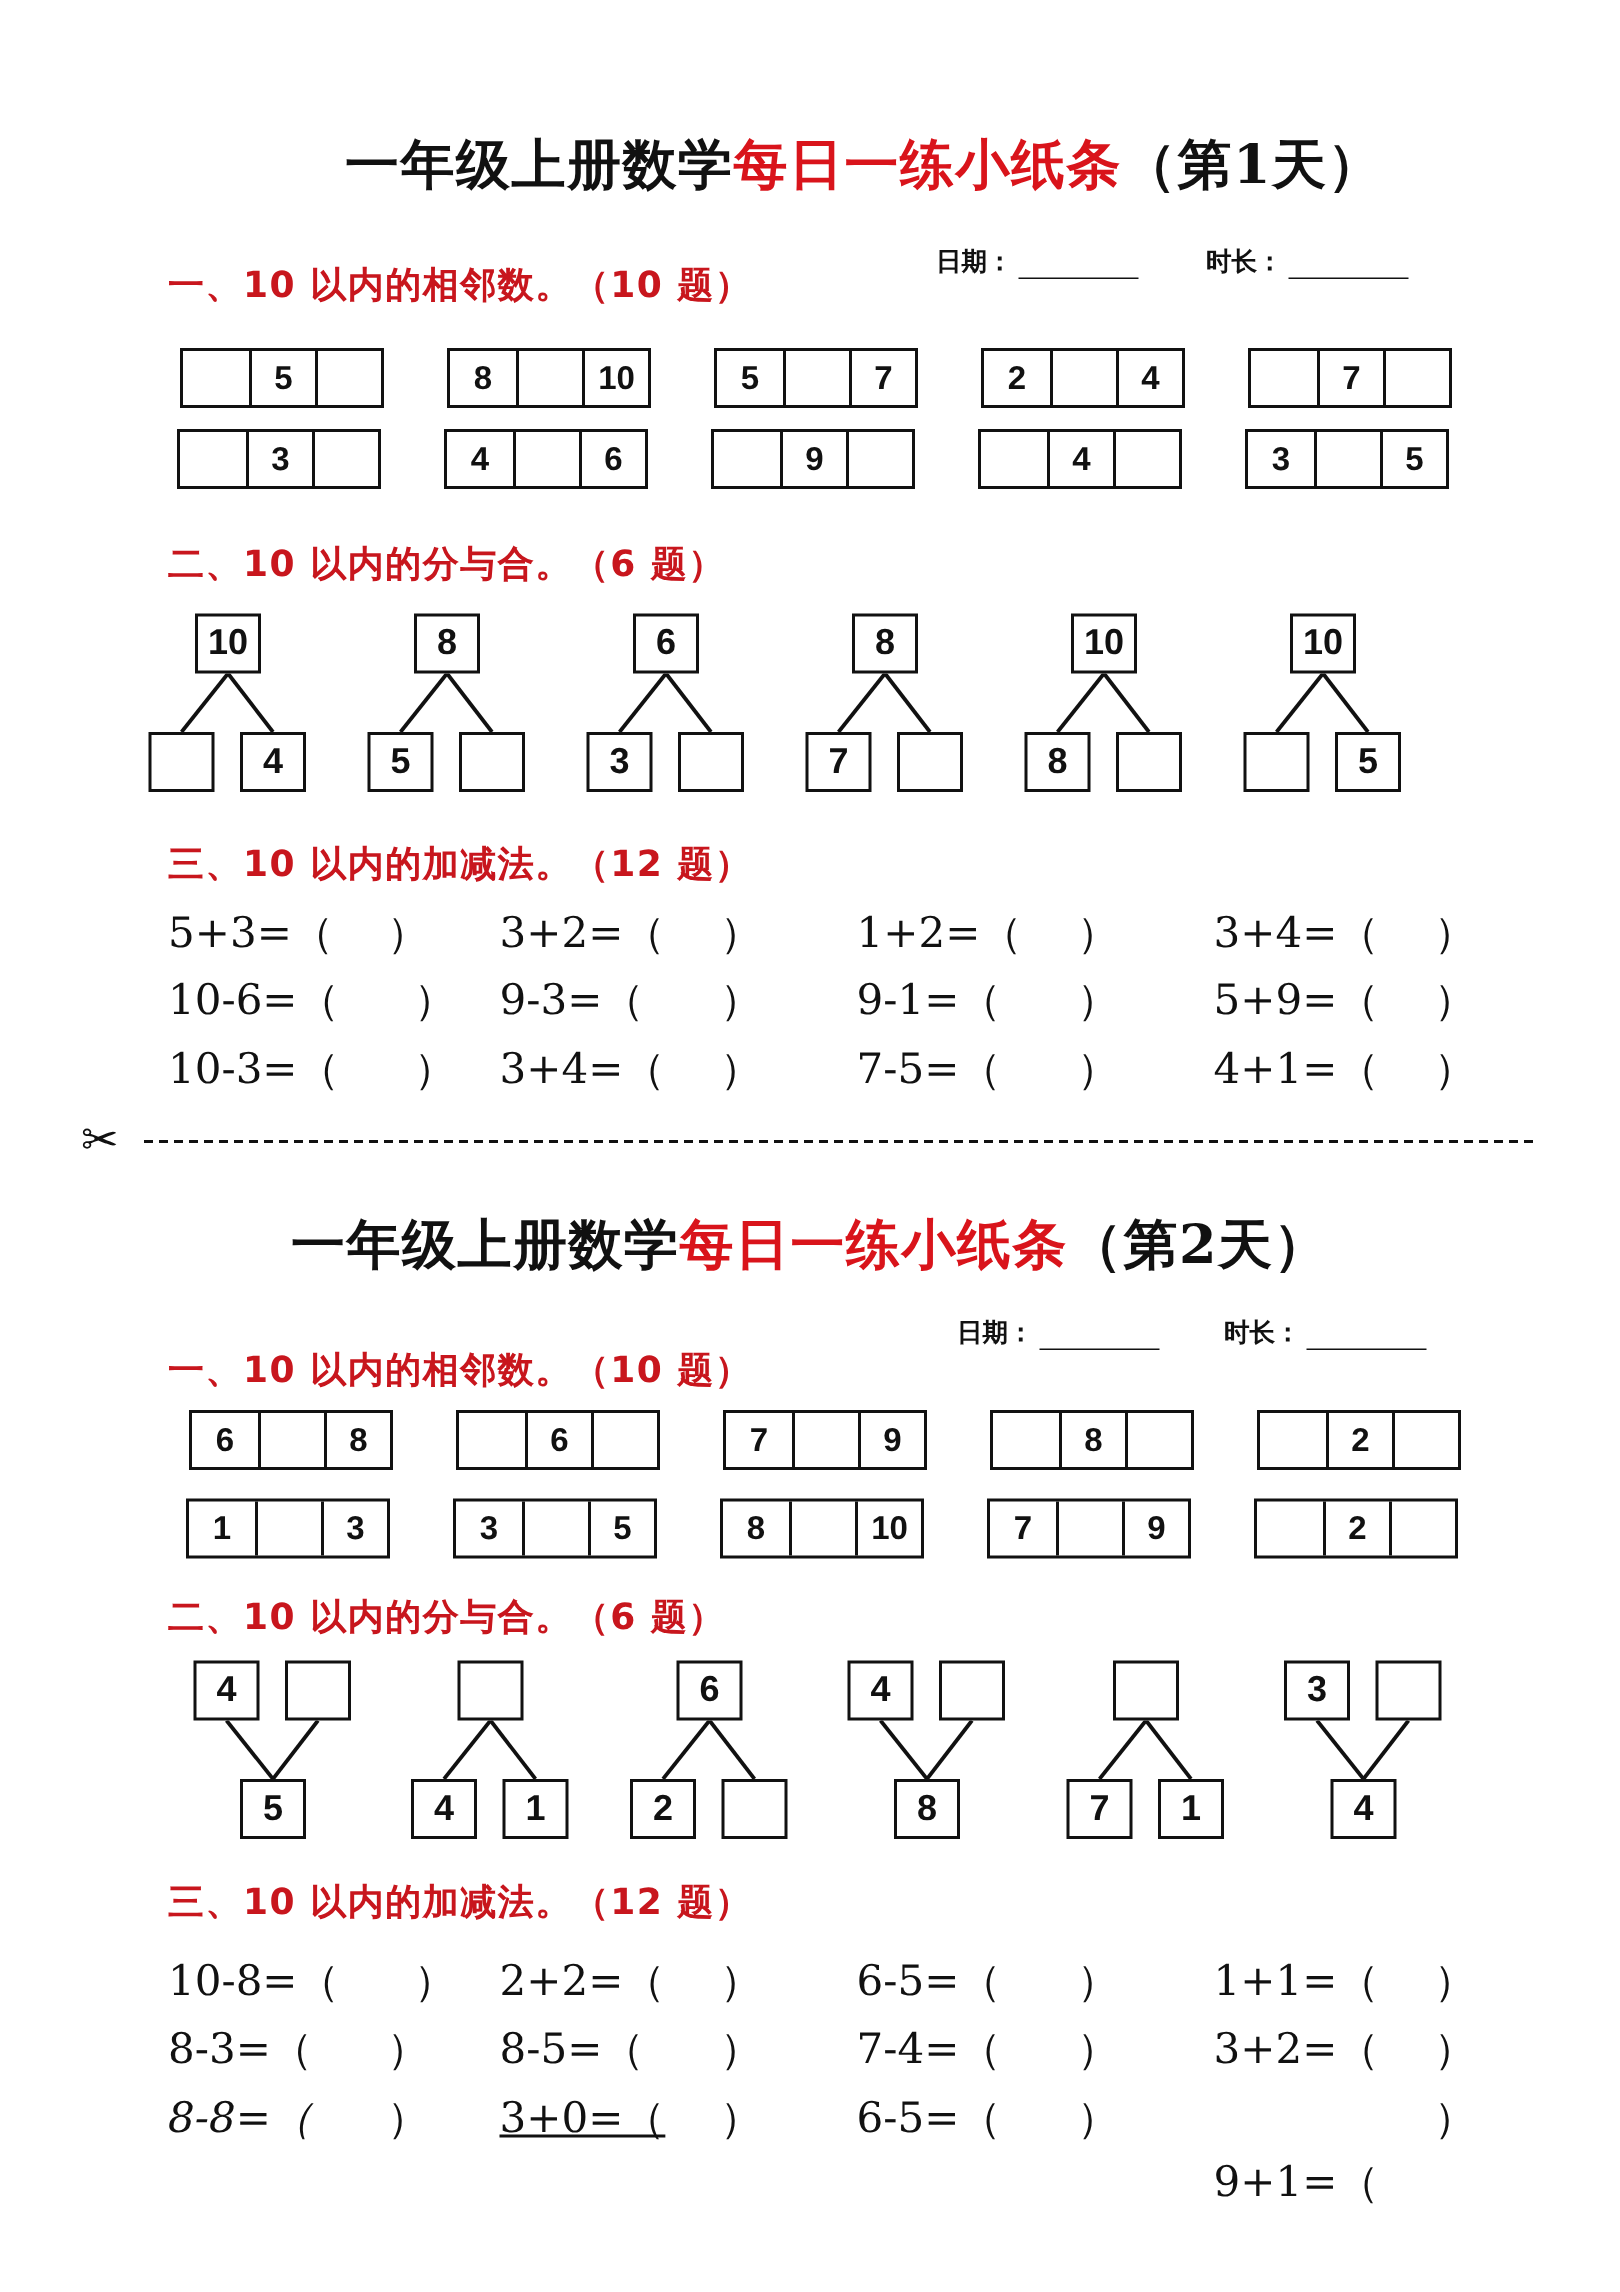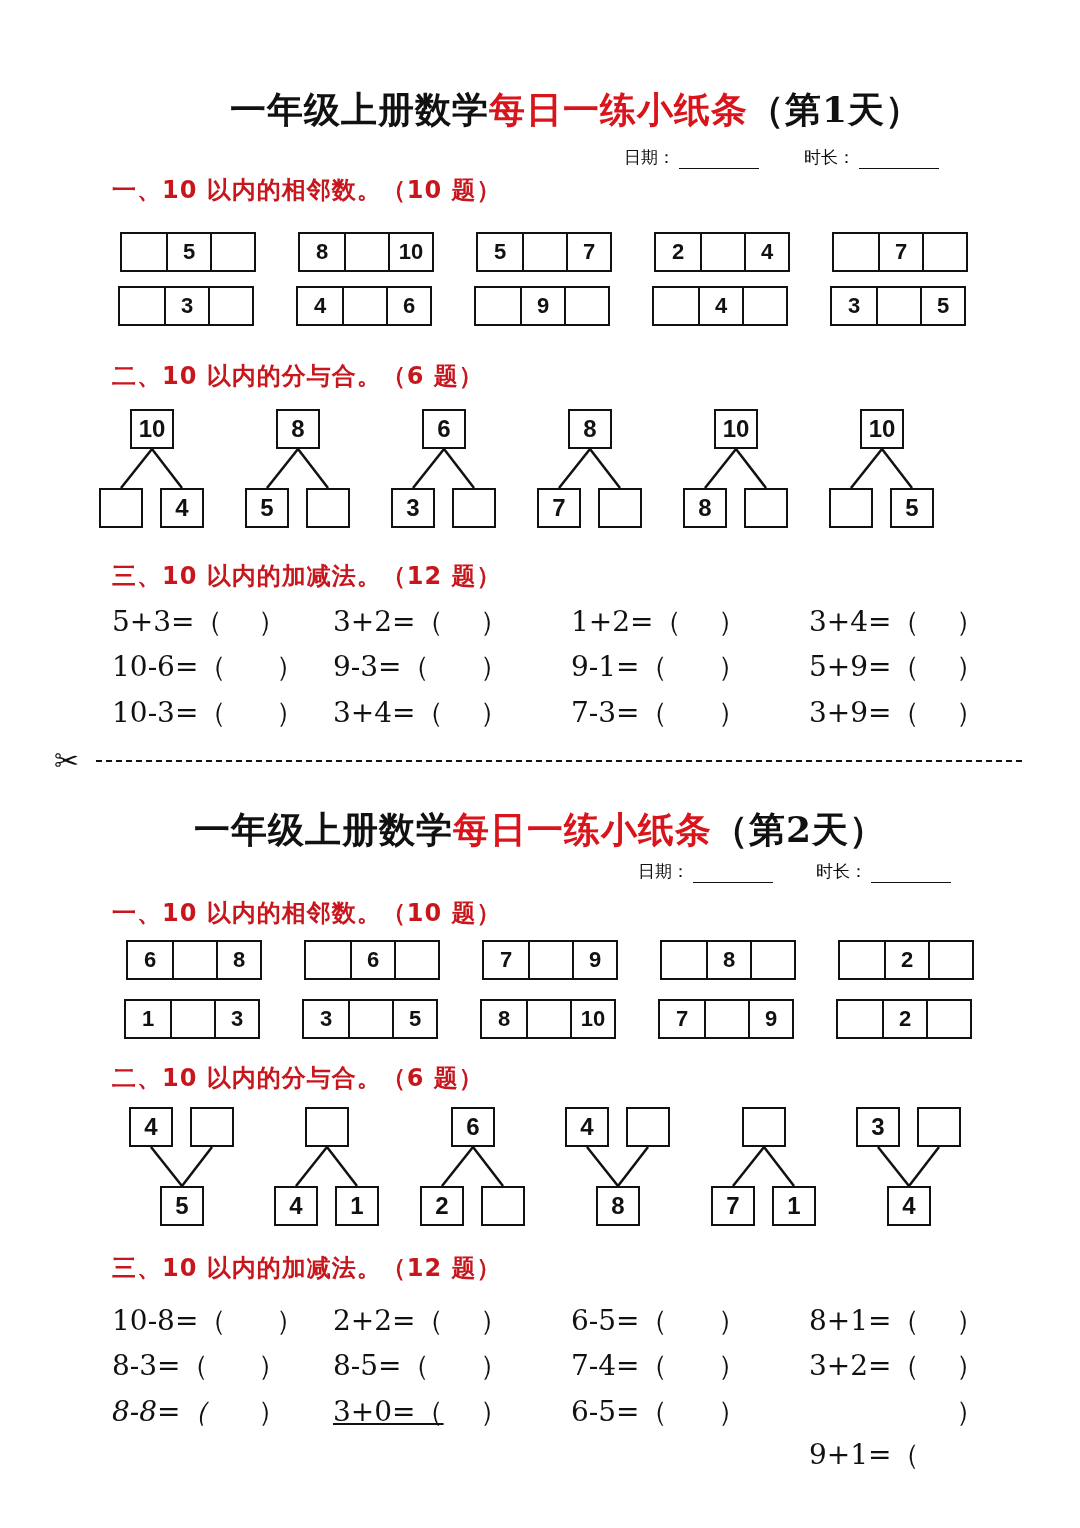"日期：" .meta { font-weight: normal -> bold; margin-top: none -> 17px }
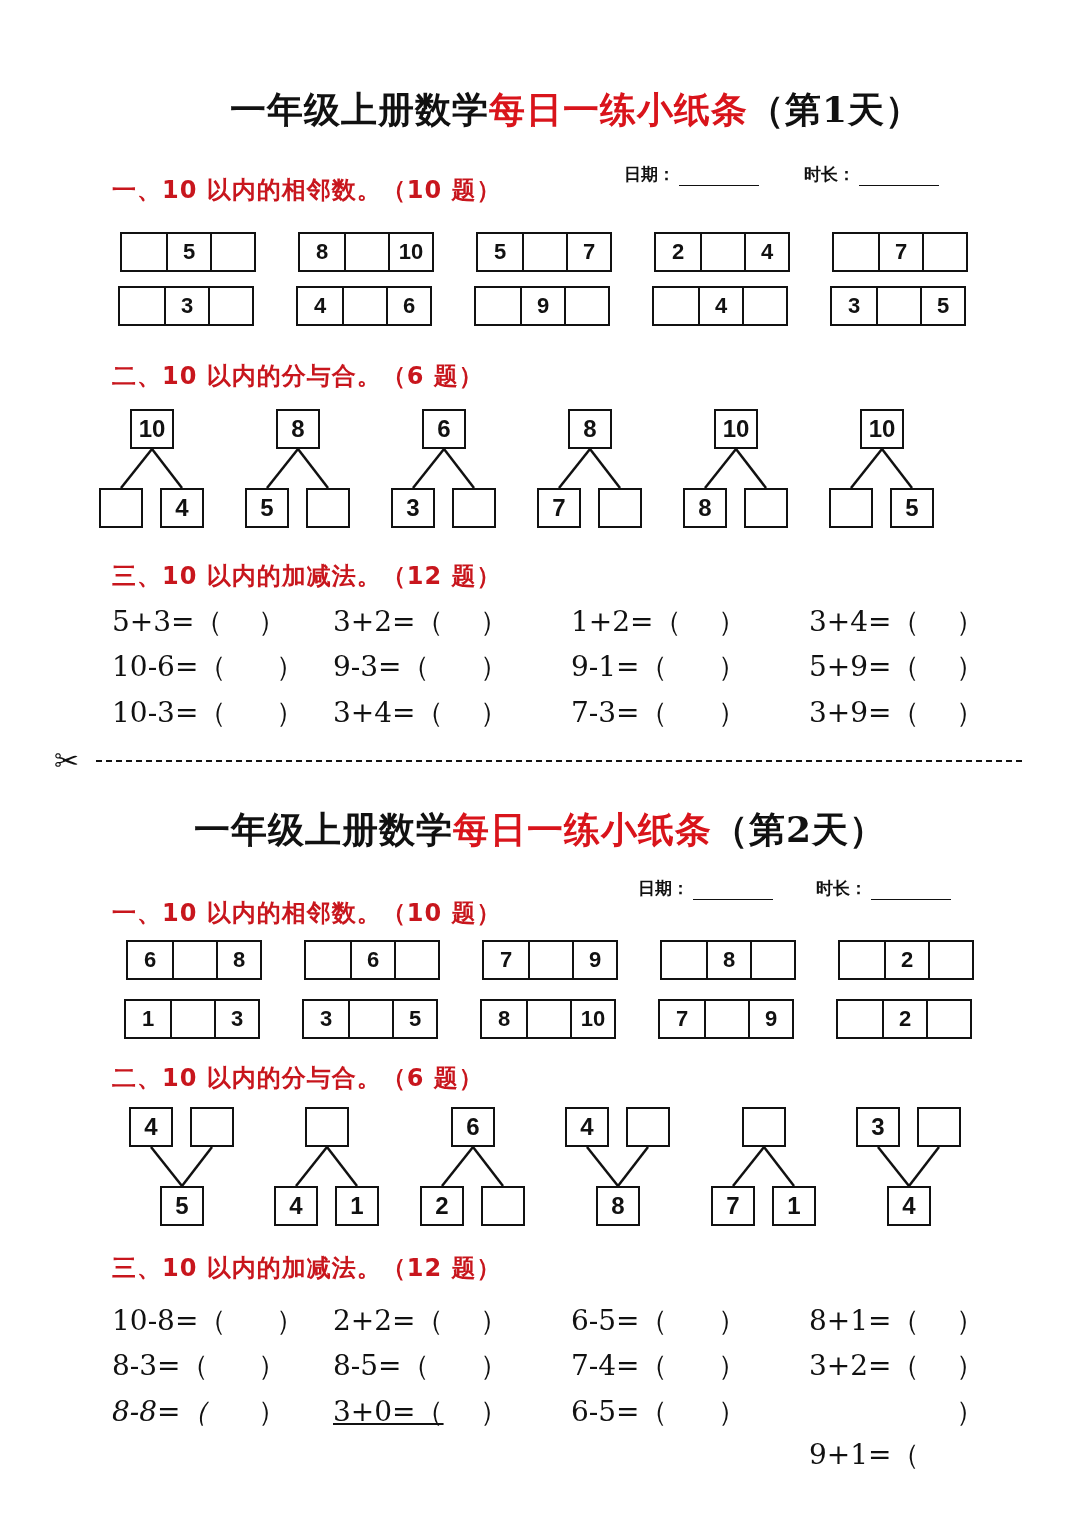"7-3=（" div.eq { text: 7-3 -> 7-5 }
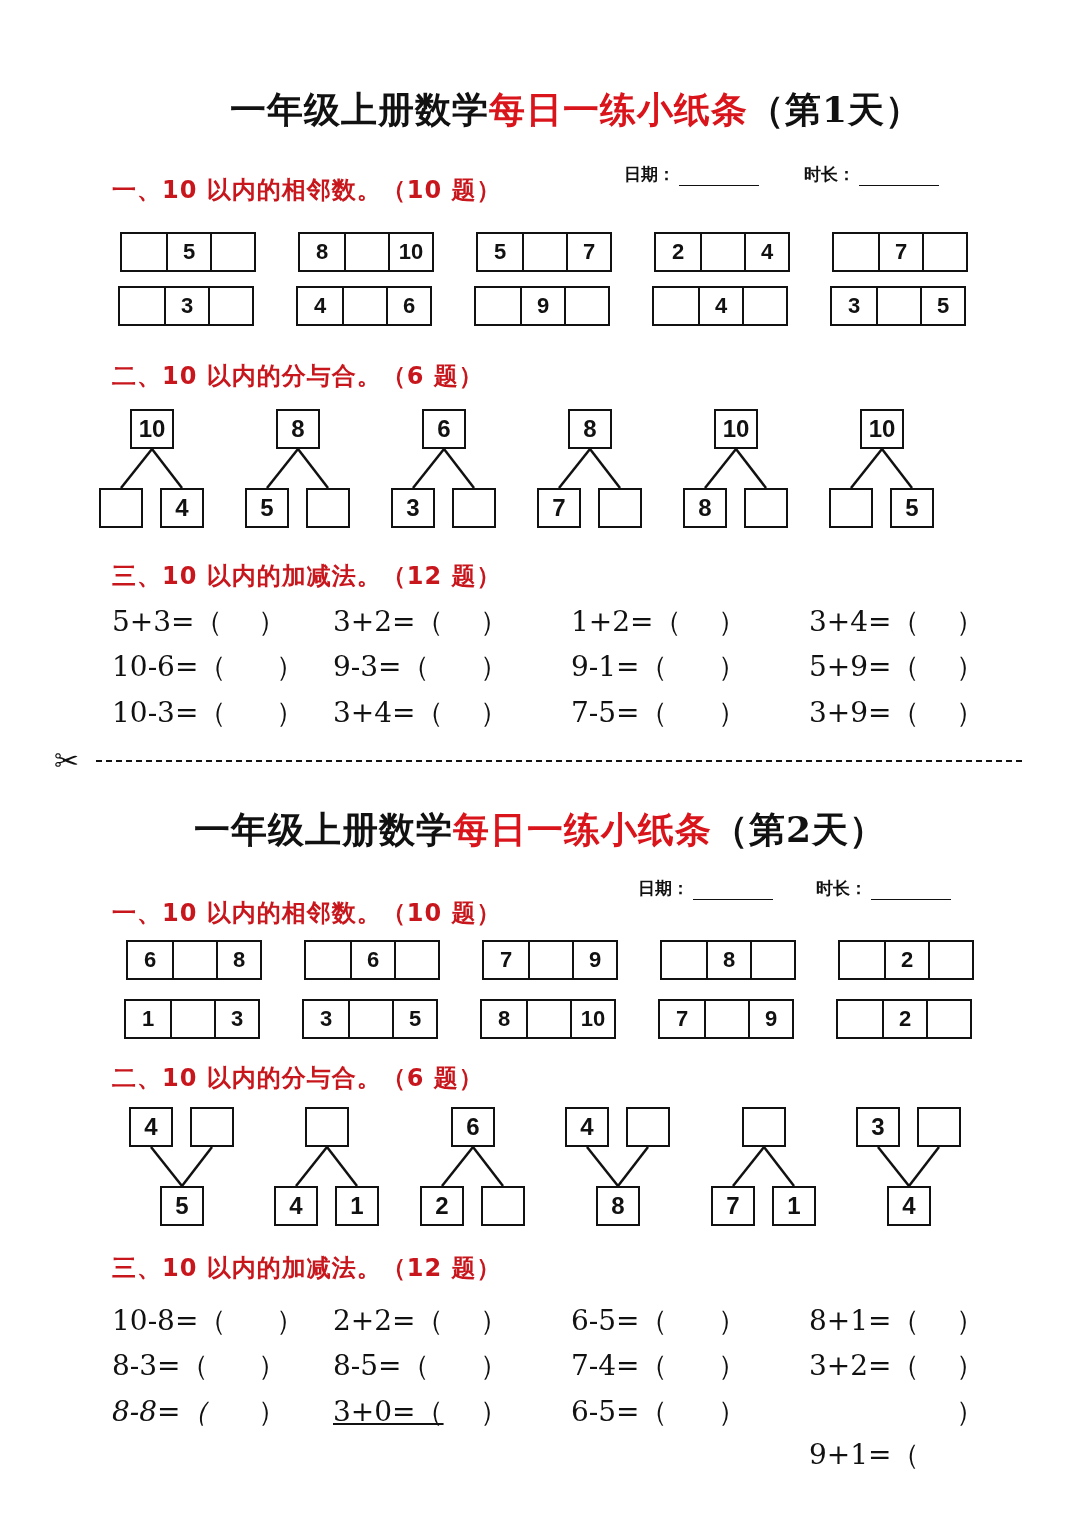"3+9=（" div.eq { text: 3+9 -> 4+1 }
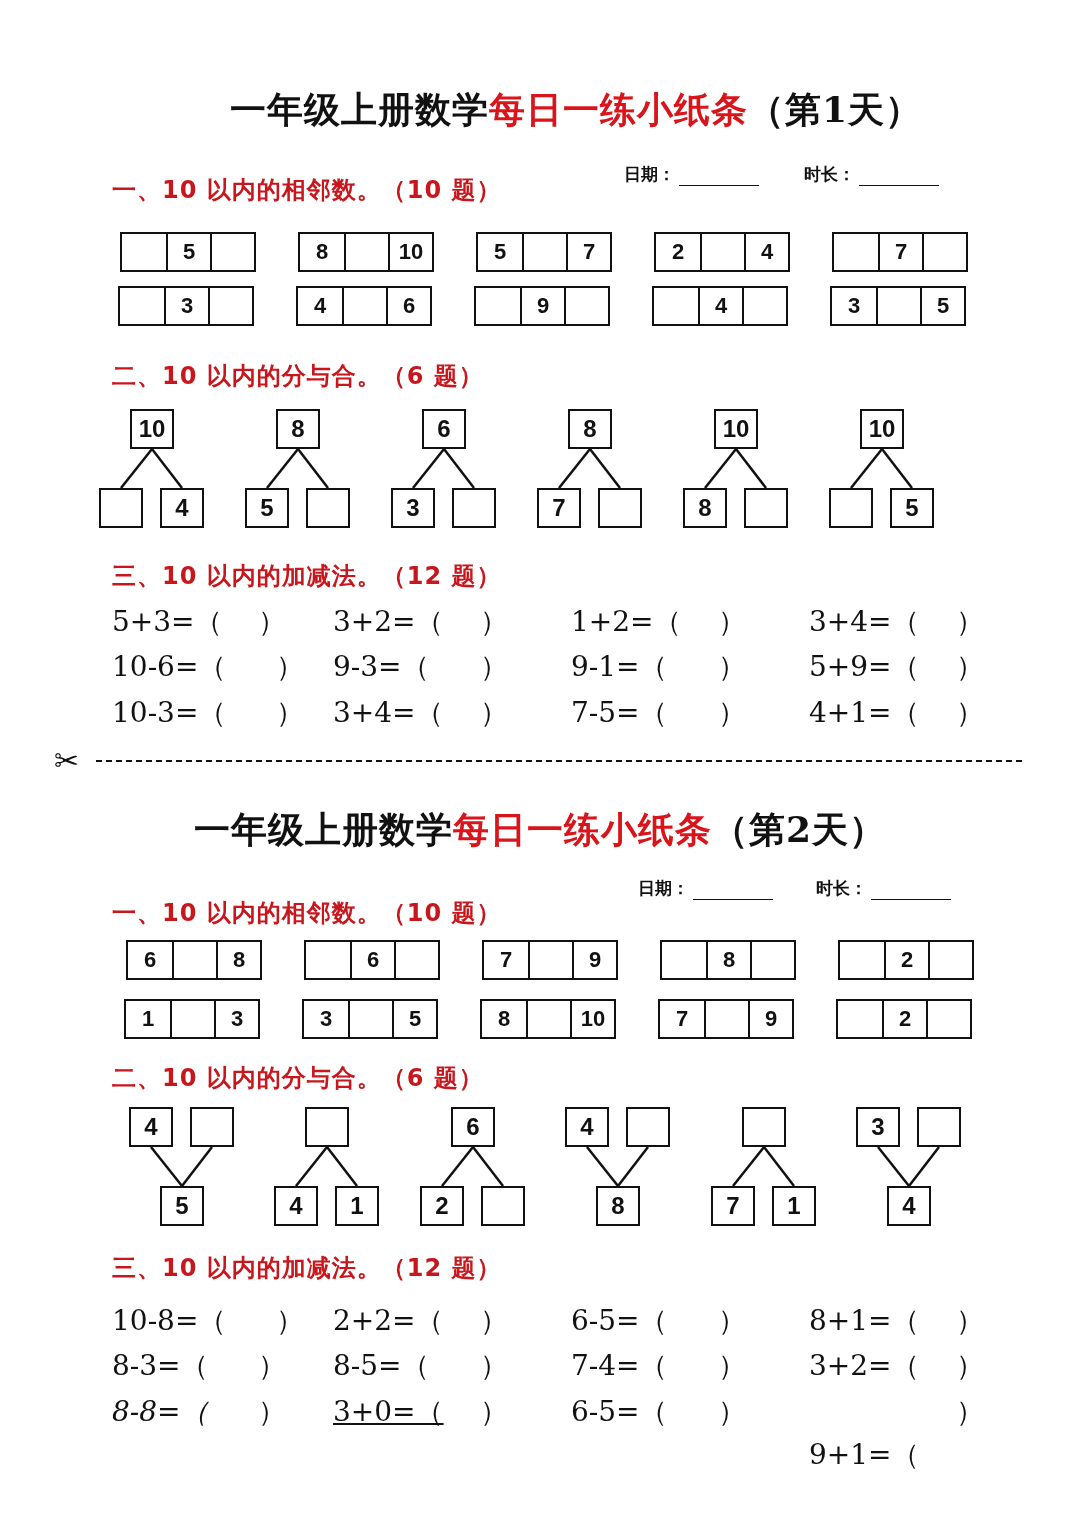"8+1=（" div.eq { text: 8+1 -> 1+1 }
